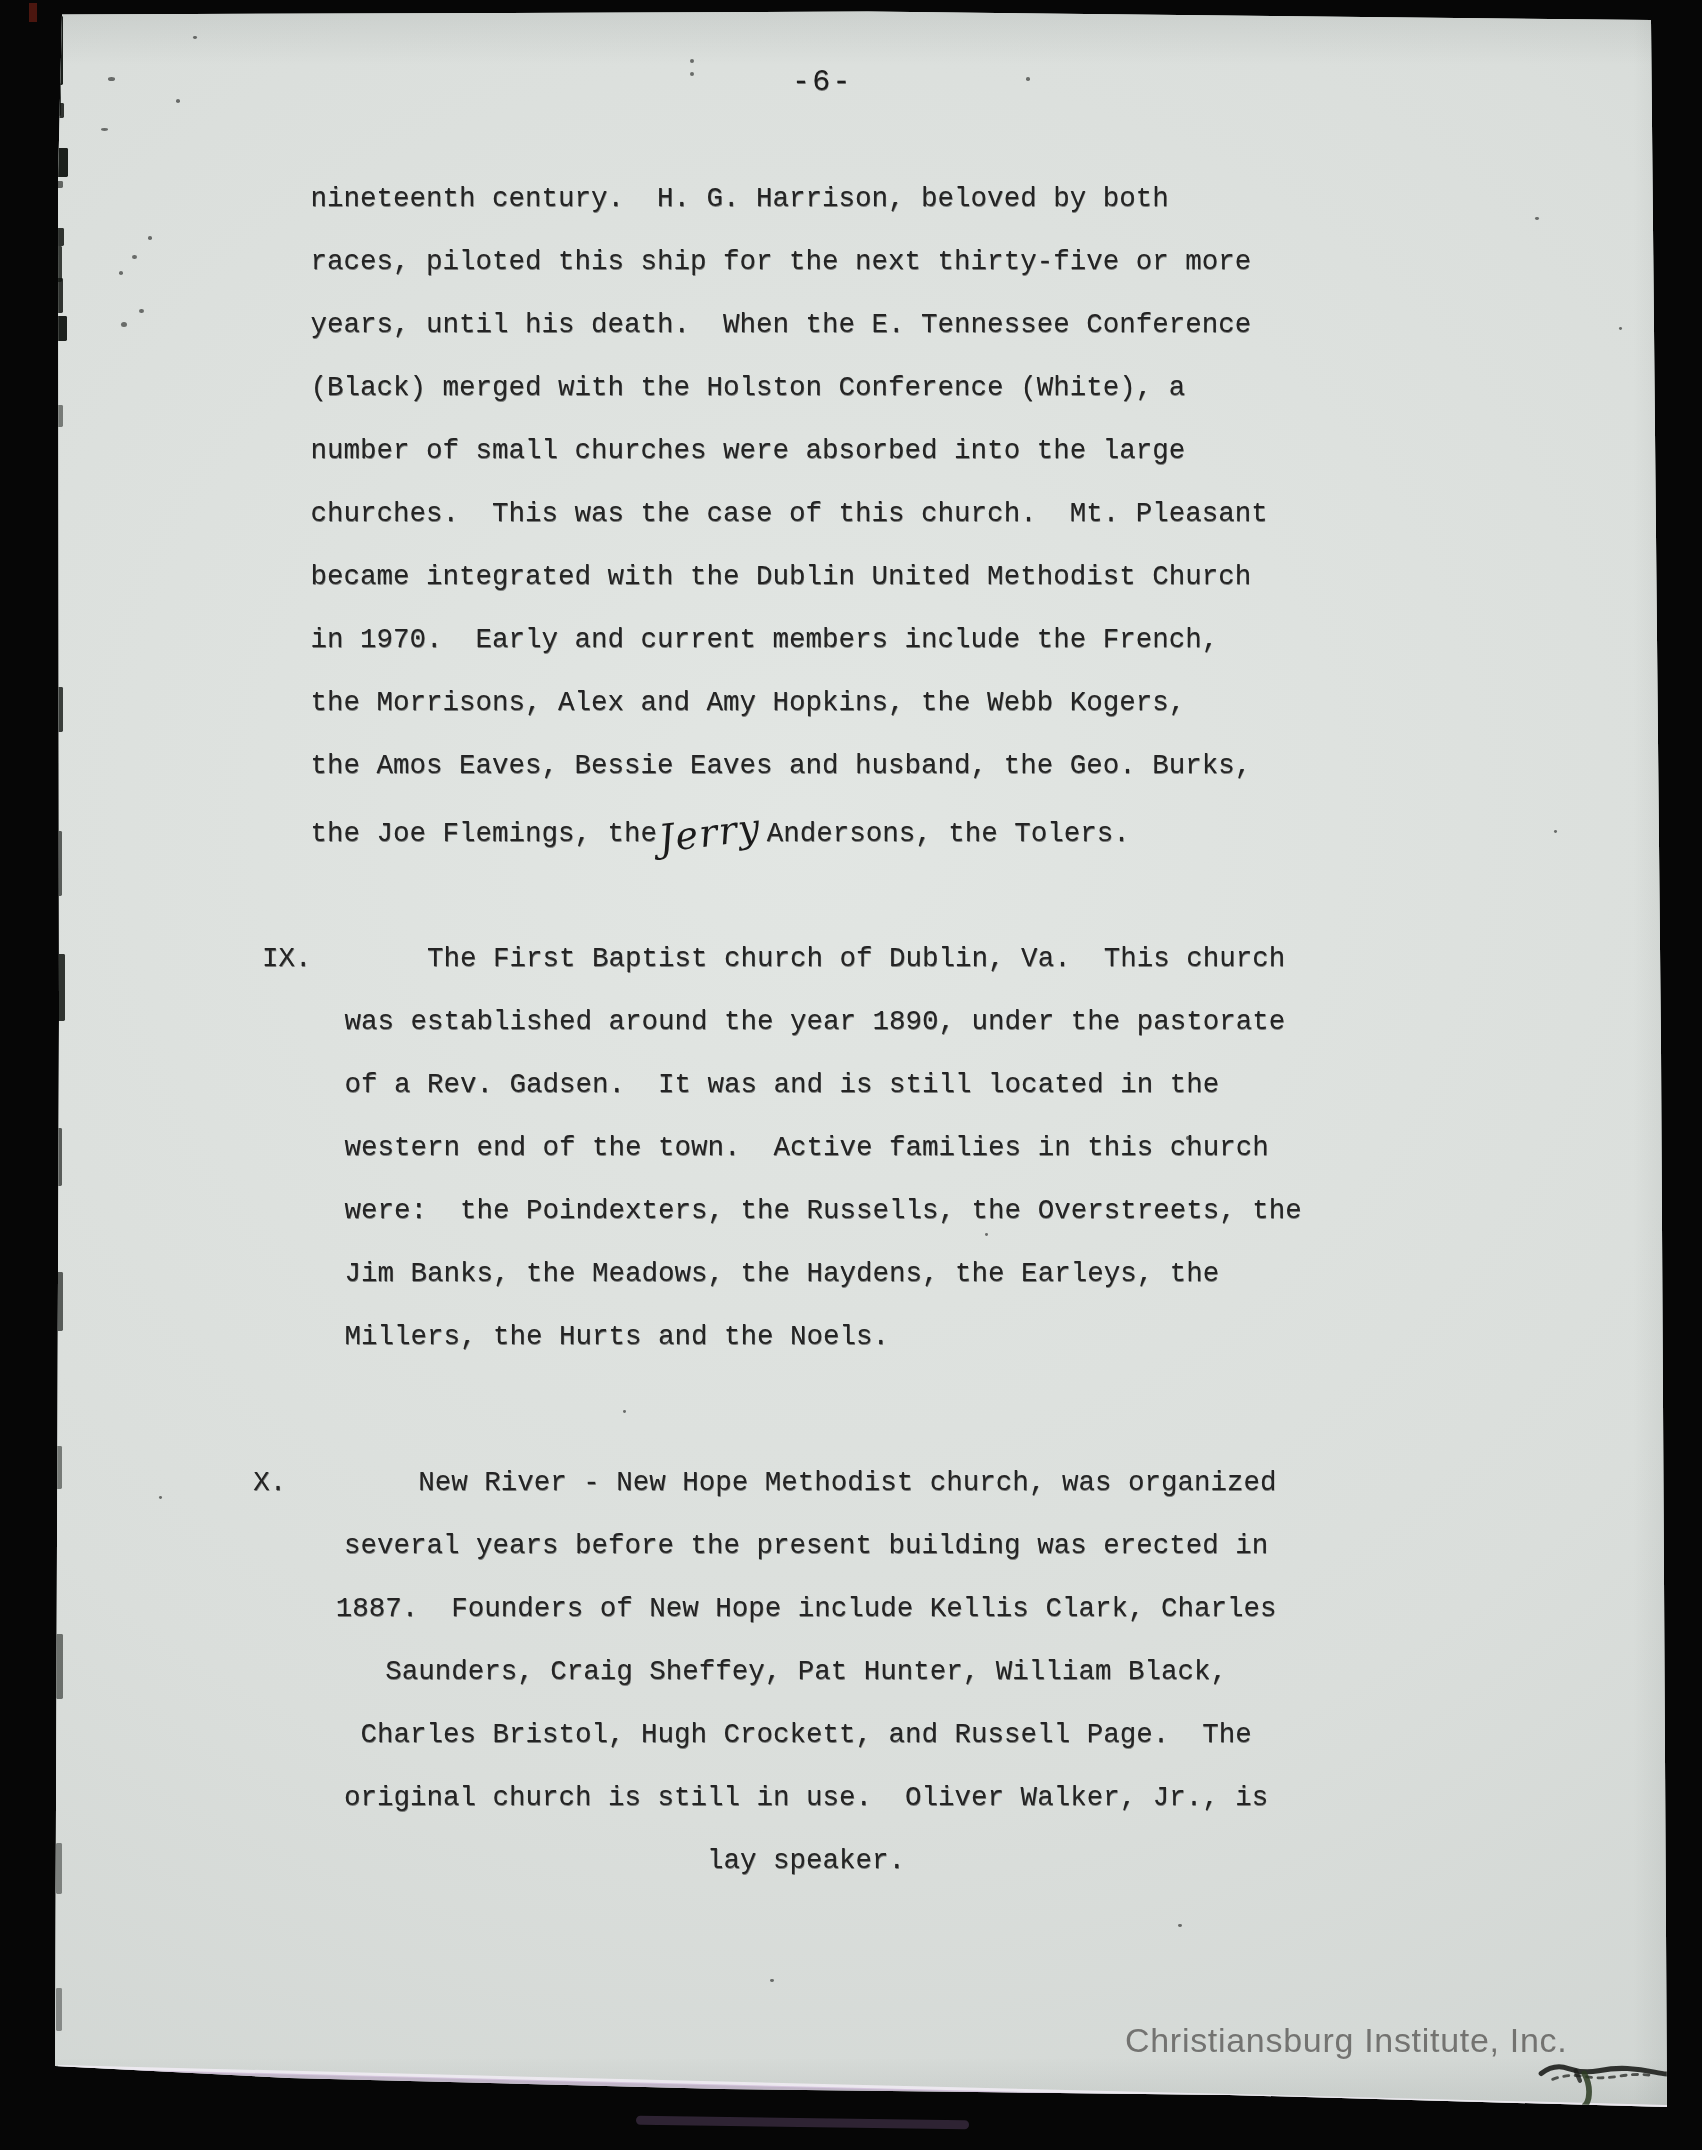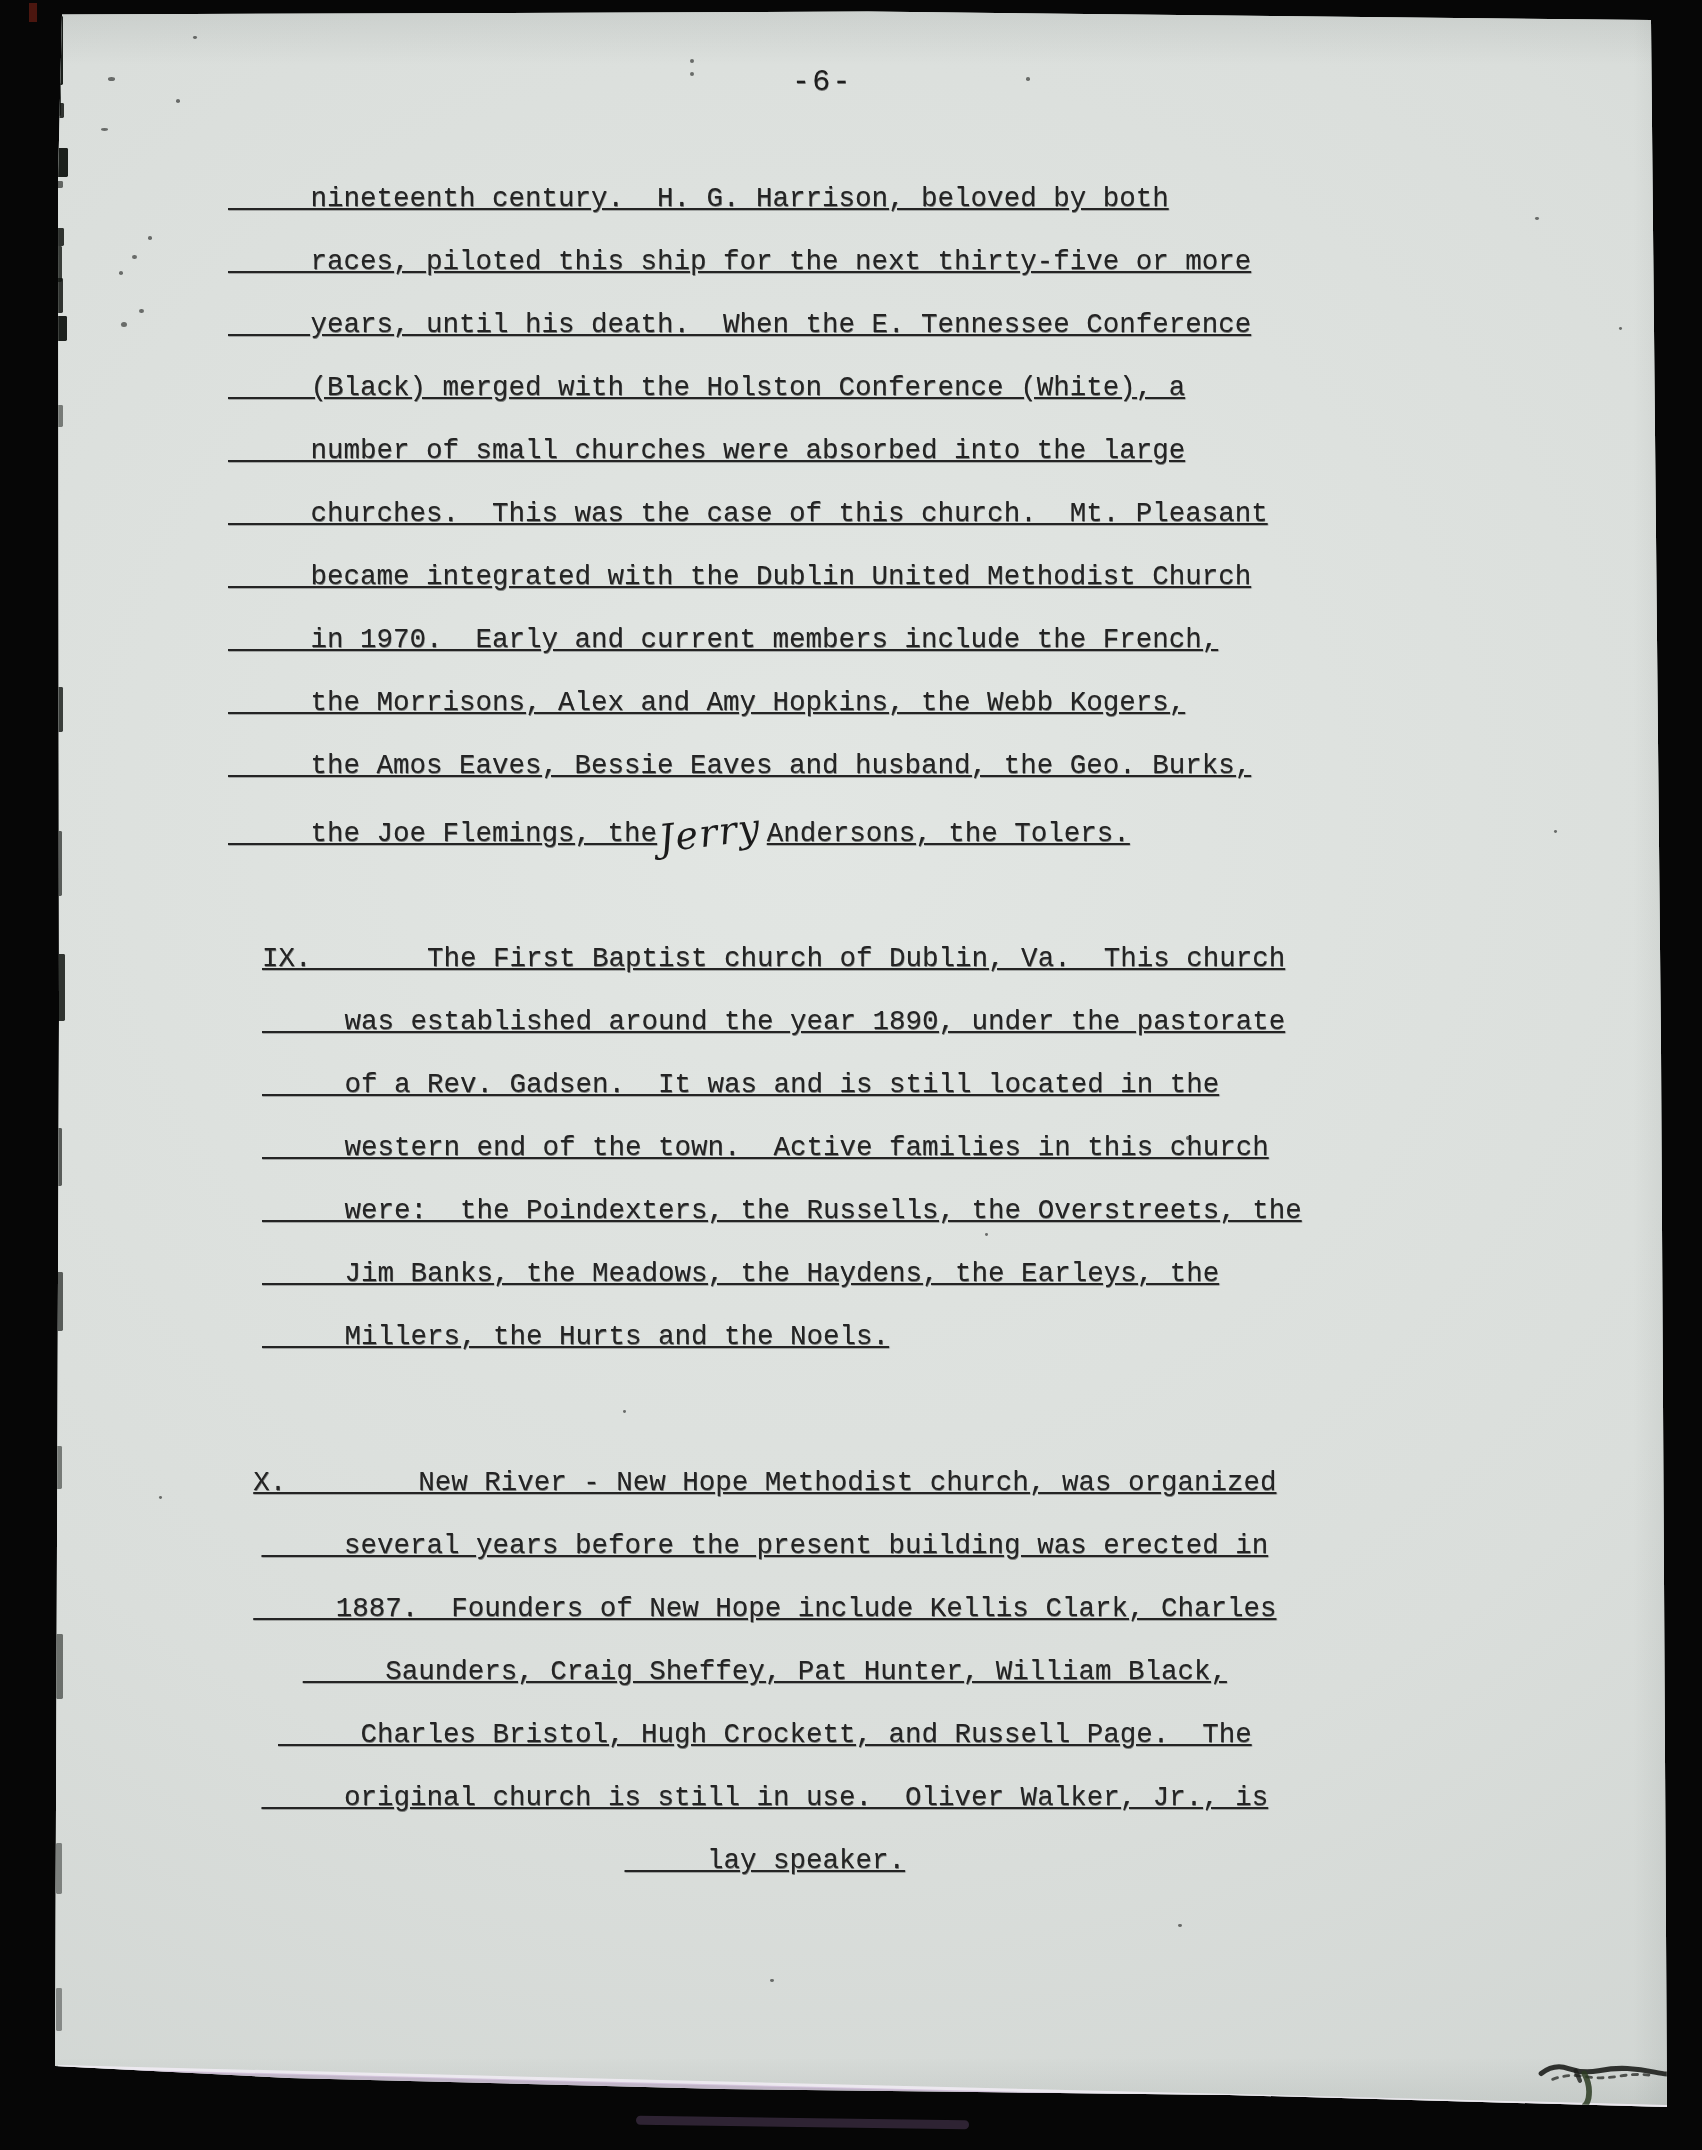"nineteenth century. H. G. Harrison," .line { text-decoration: underline -> none }
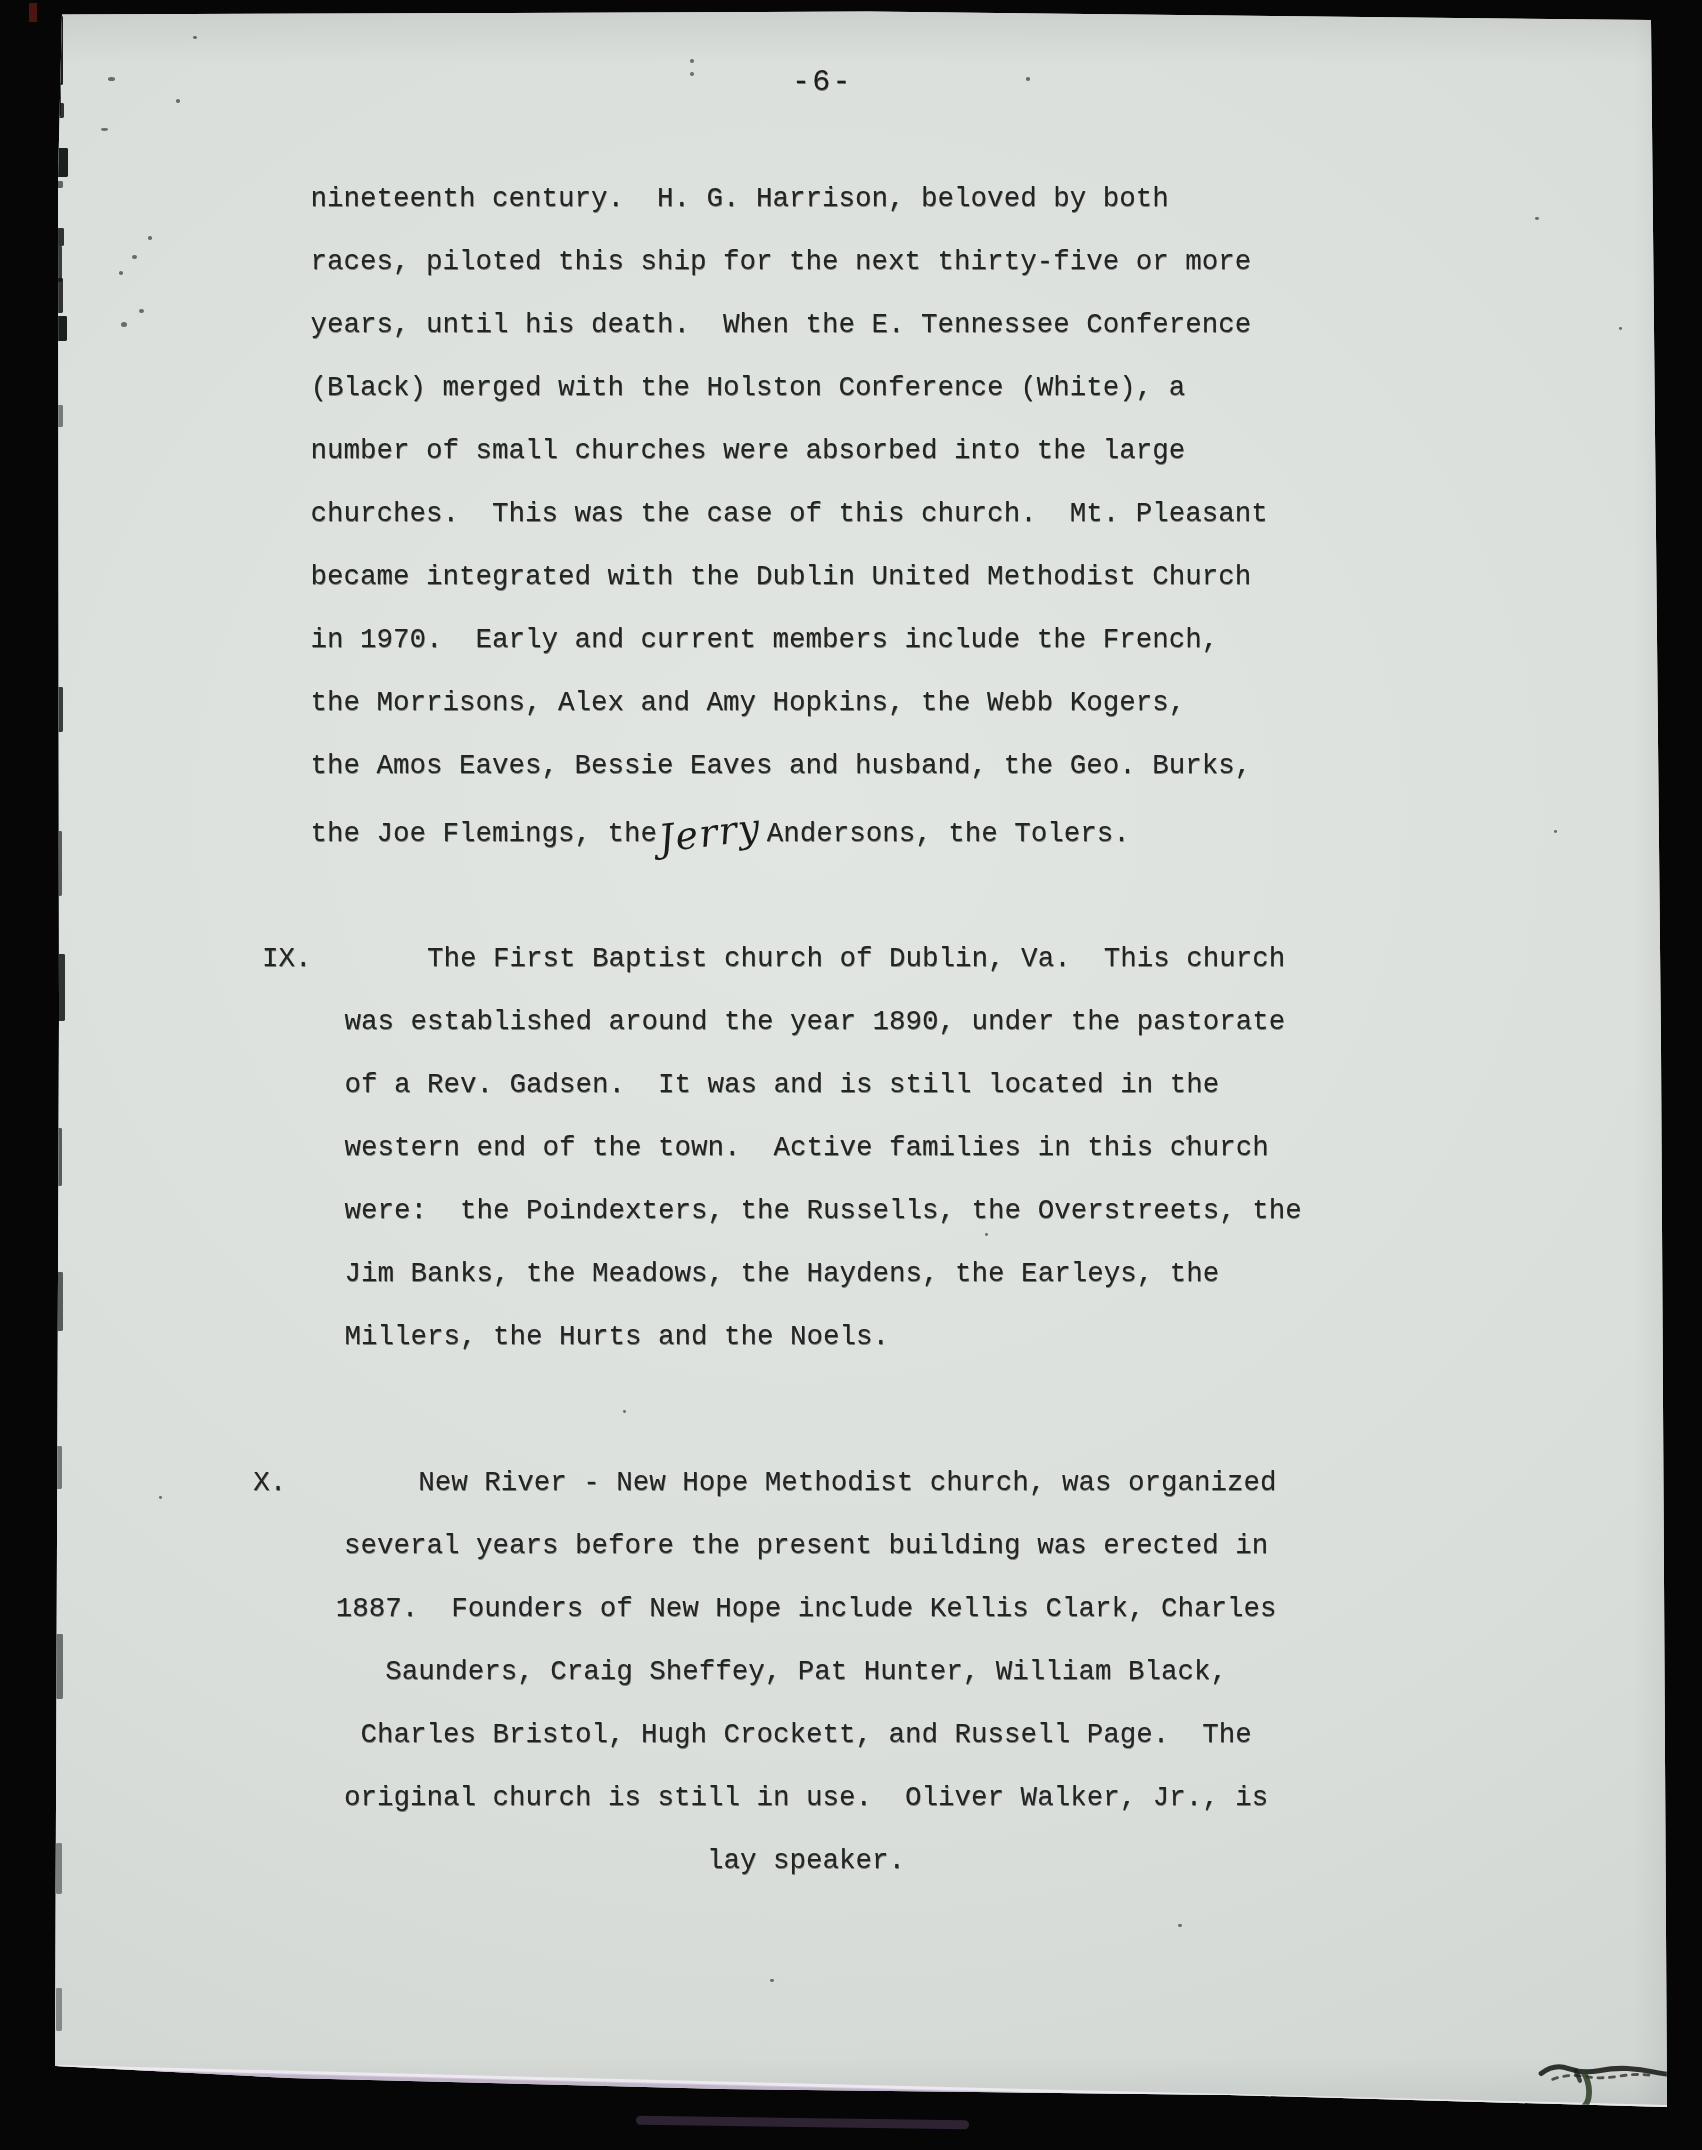"Christiansburg Institute, Inc." div { html: none -> <div>Christiansburg Institute, Inc.</div> }
